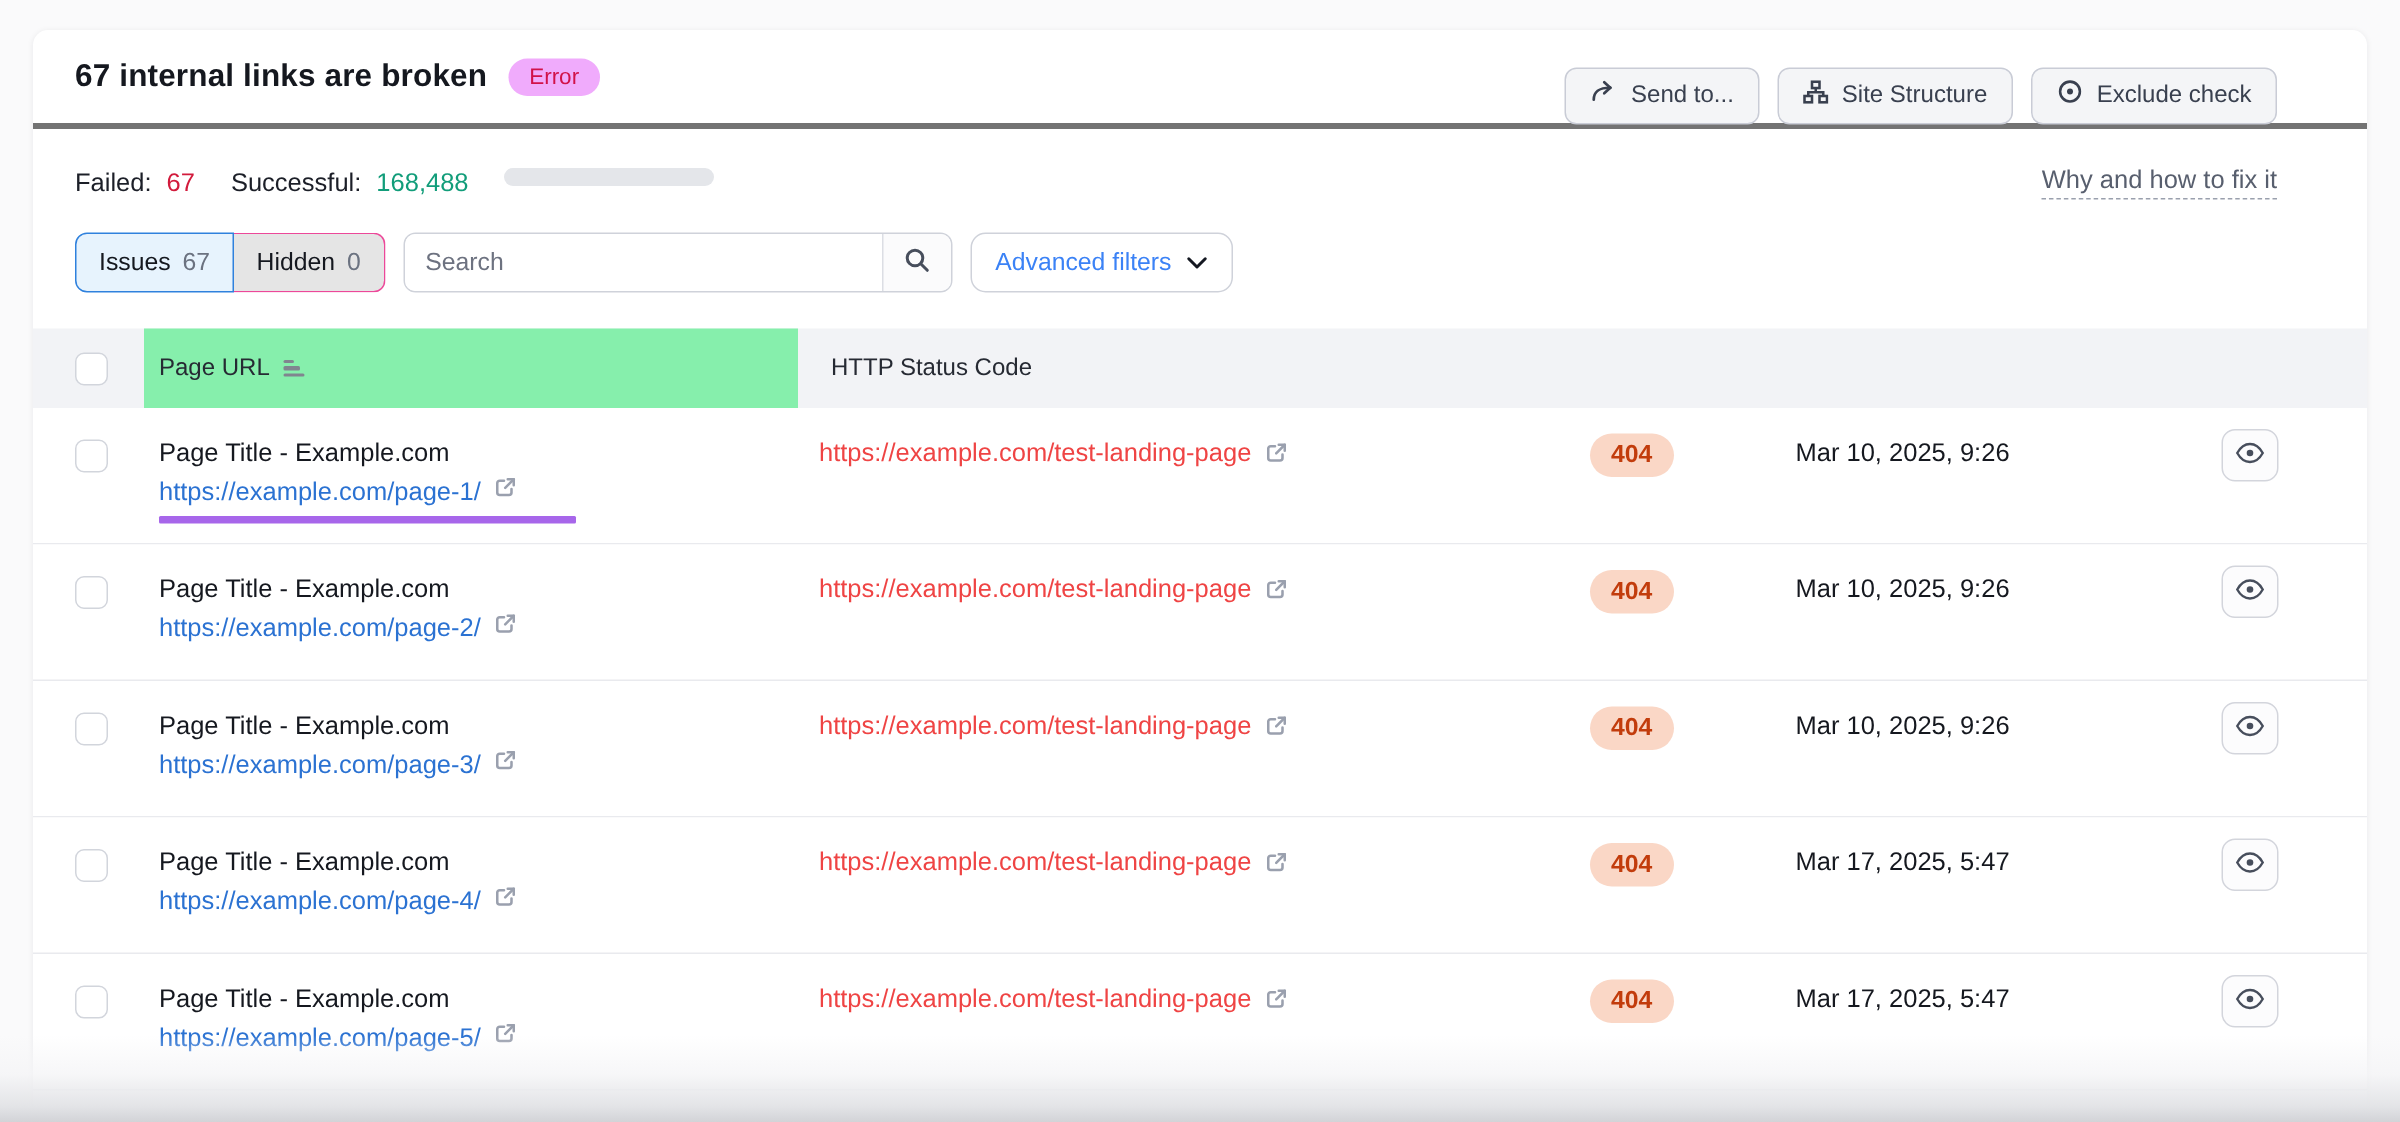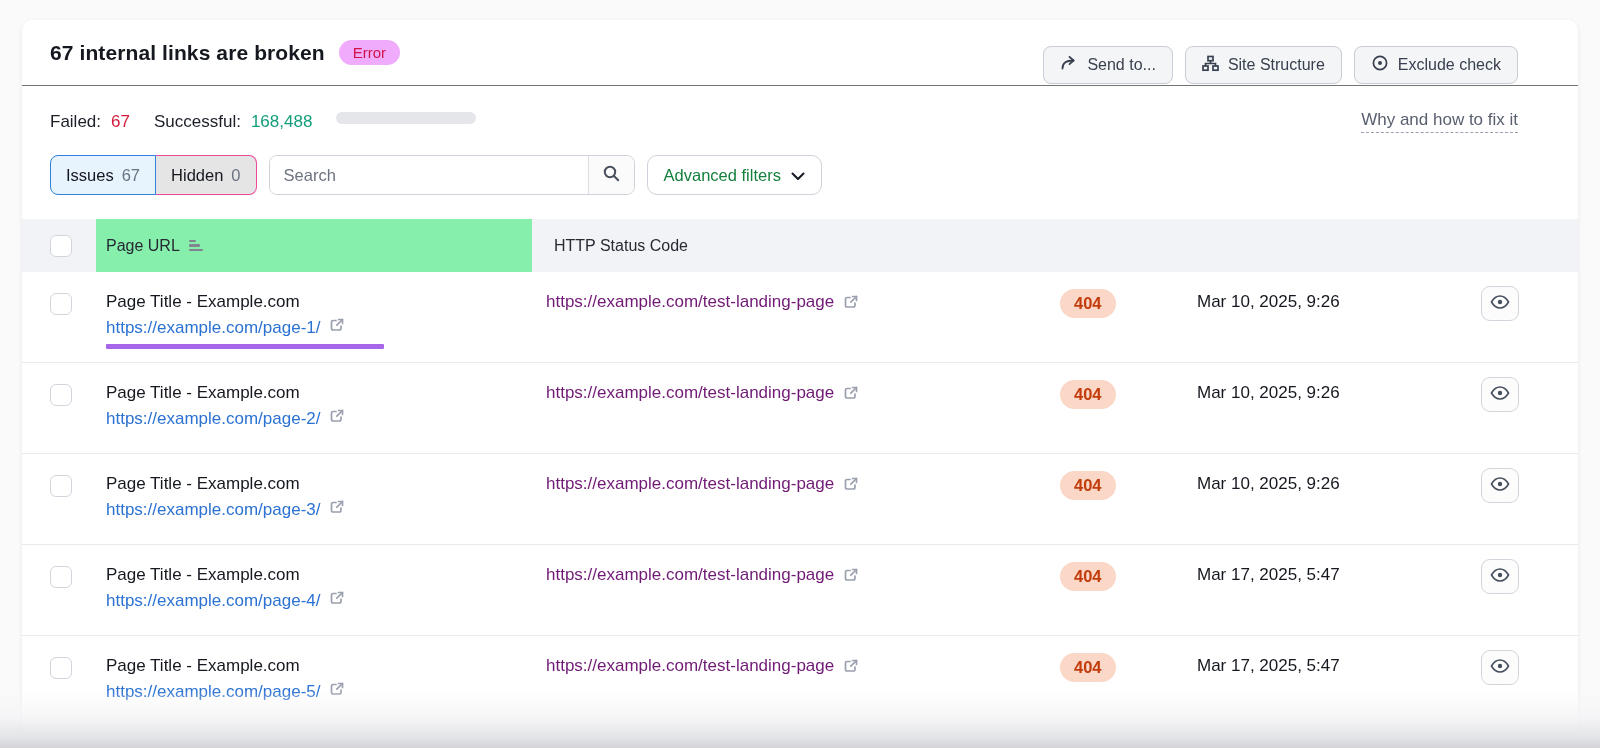"67 internal links are broken" .card-header { border-bottom: 1px solid #737373 -> 4px solid #737373 }
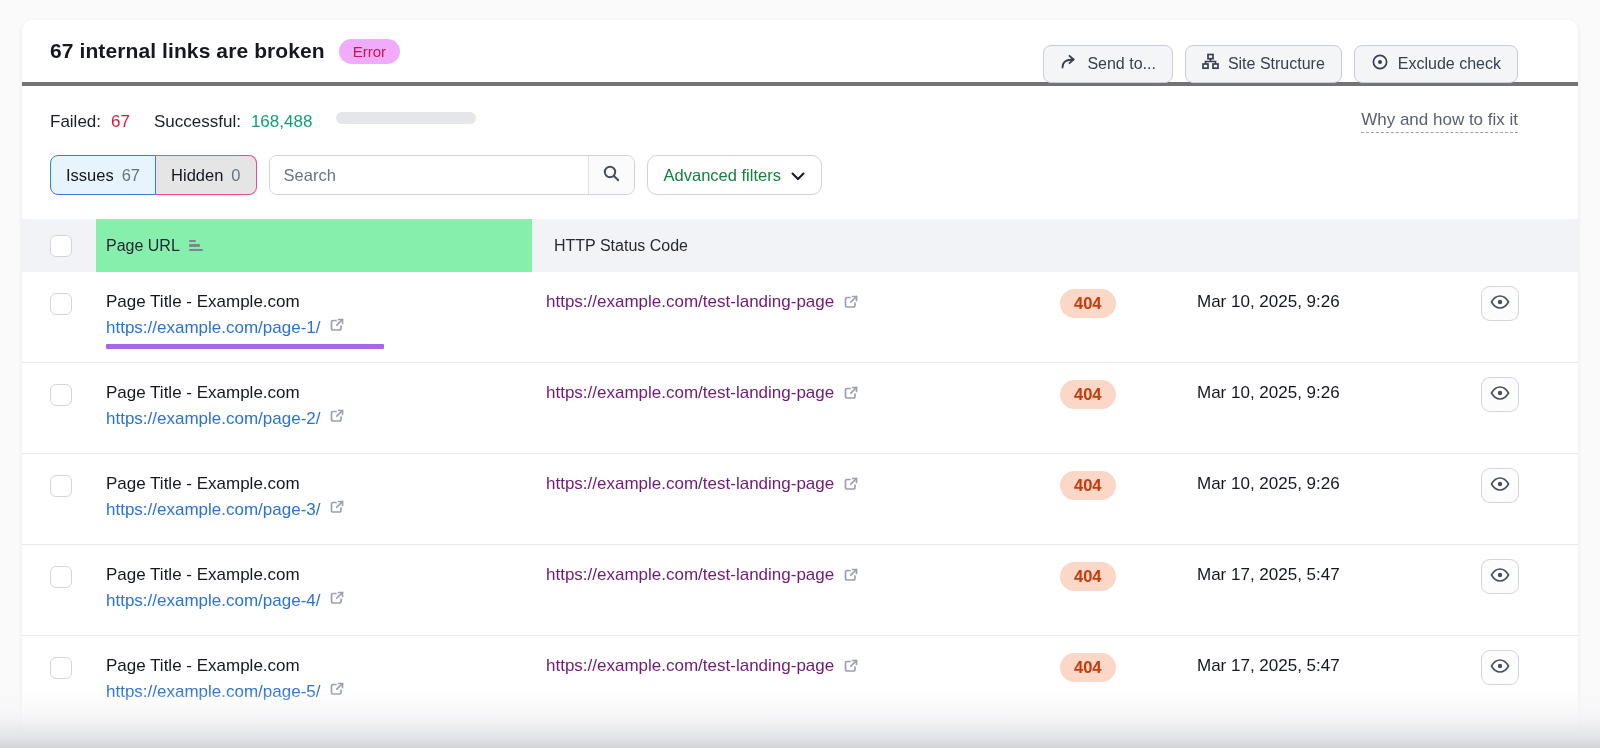"Advanced filters" .adv-btn { color: #15803d -> #3b82f6 }
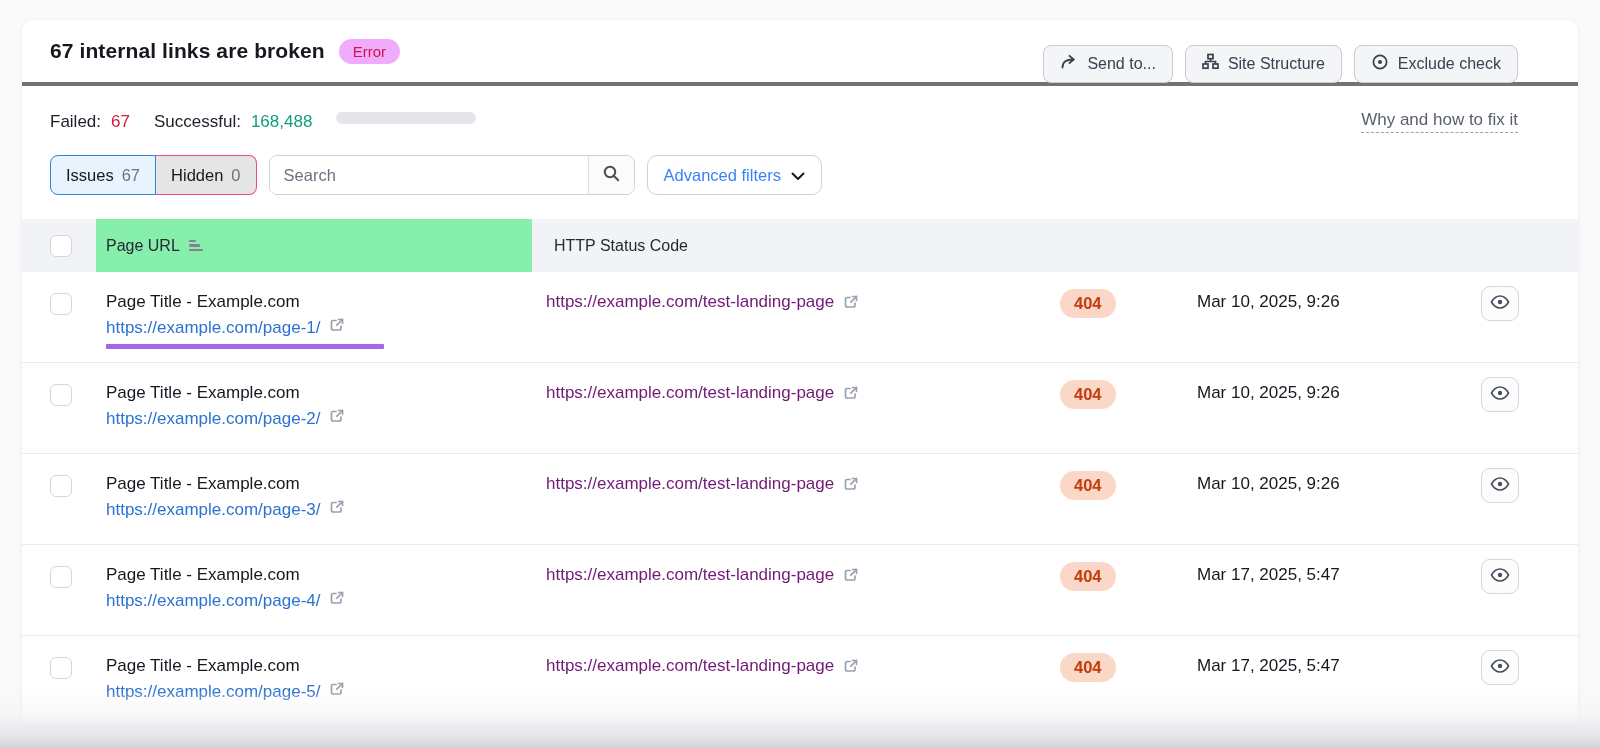"https://example.com/test-landing-page" .cell-broken { color: #701a75 -> #ef4444 }
